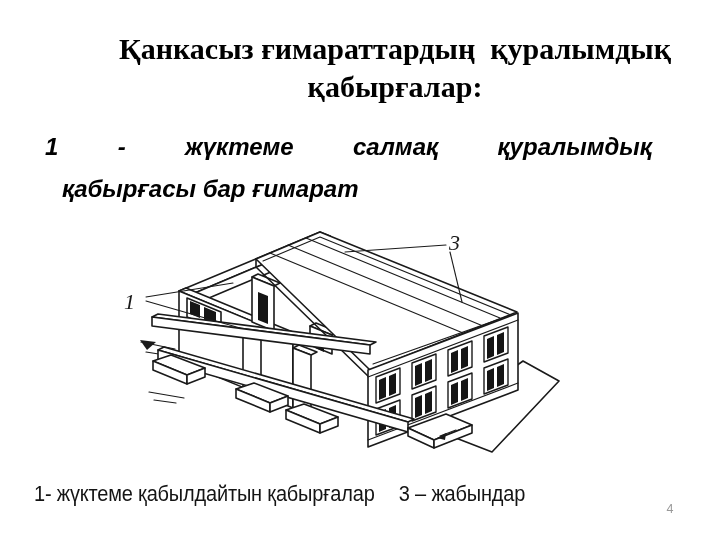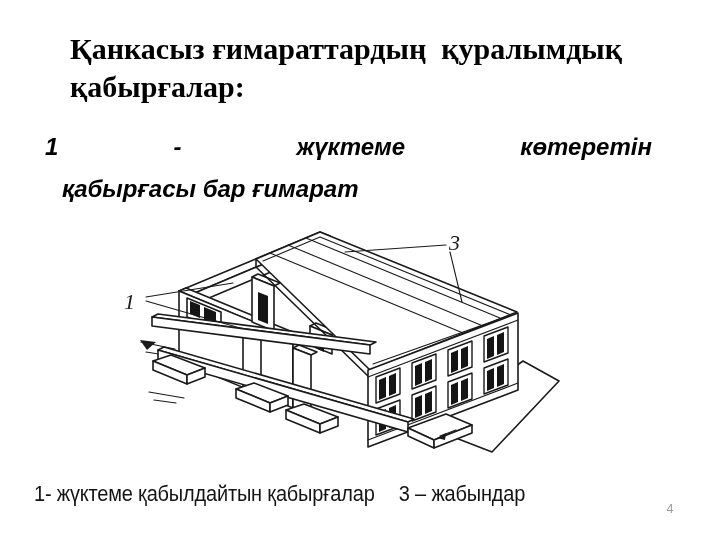"Қанкасыз ғимараттардың қуралымдық" .title { text-align: none -> center }
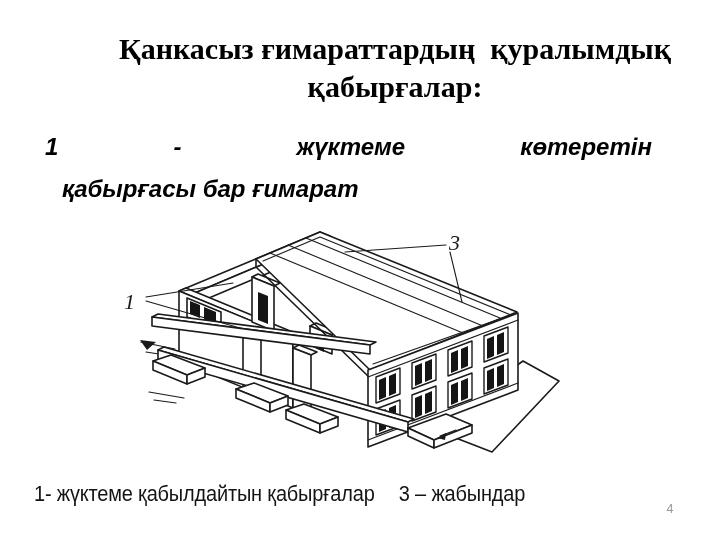"салмақ" span { html: none -> <span>салмақ</span> }
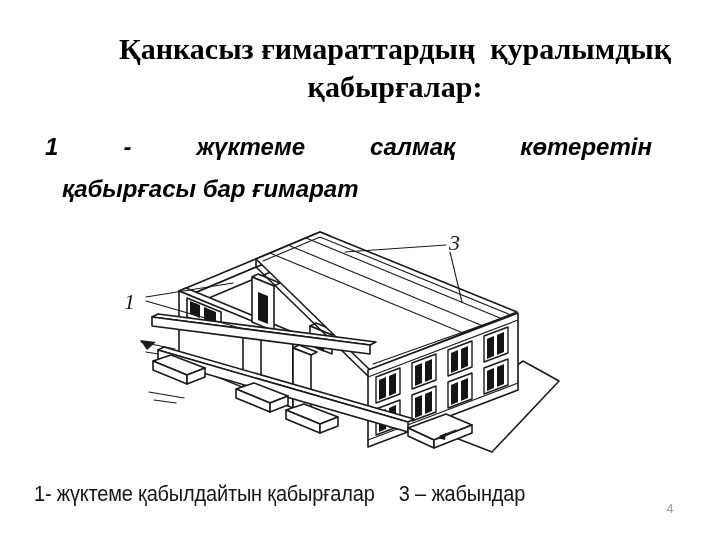"көтеретін" span { text: көтеретін -> қуралымдық }
